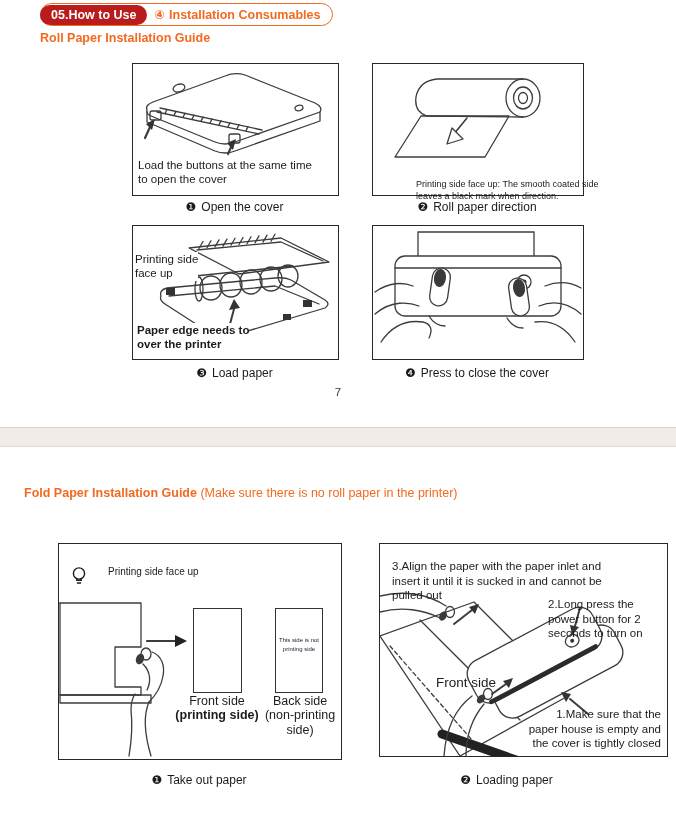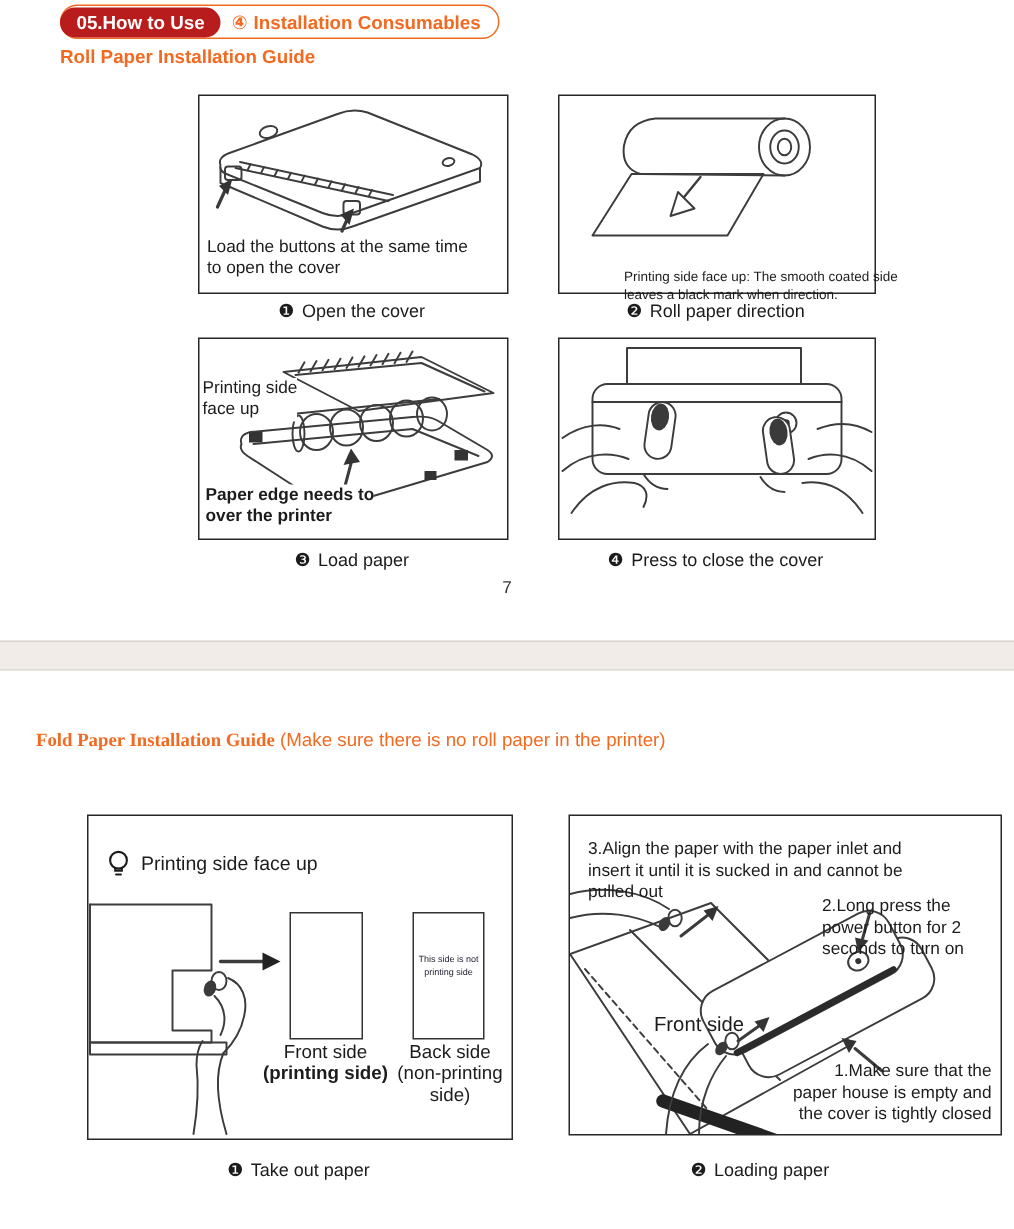"Fold Paper Installation Guide" .h-fold .bold { font-family: Liberation Serif, serif -> none }
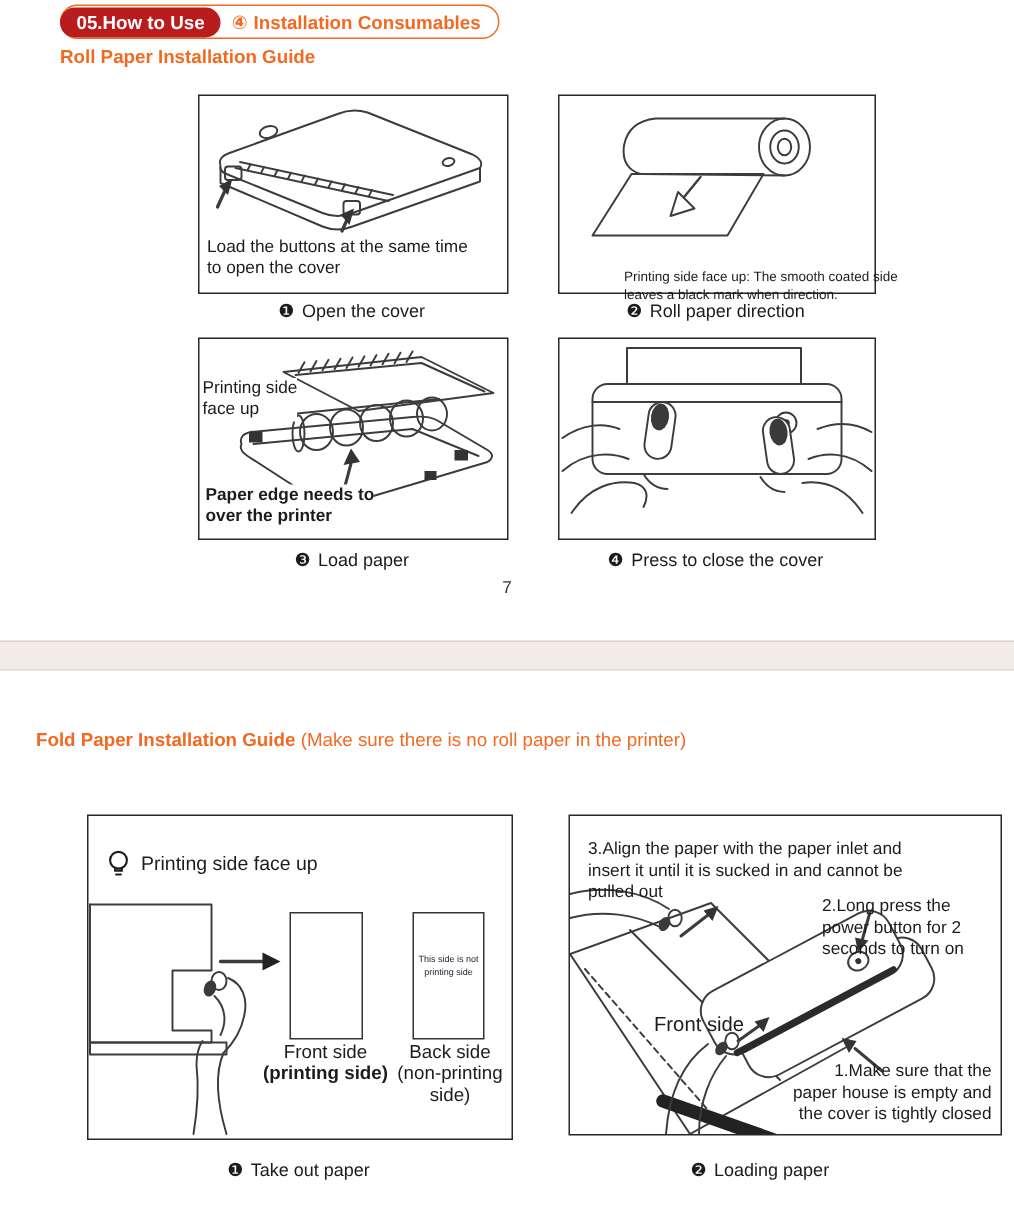"Printing side face up" .tip { align-items: center -> flex-start; font-size: 13px -> 10px; gap: 7px -> 21px }
